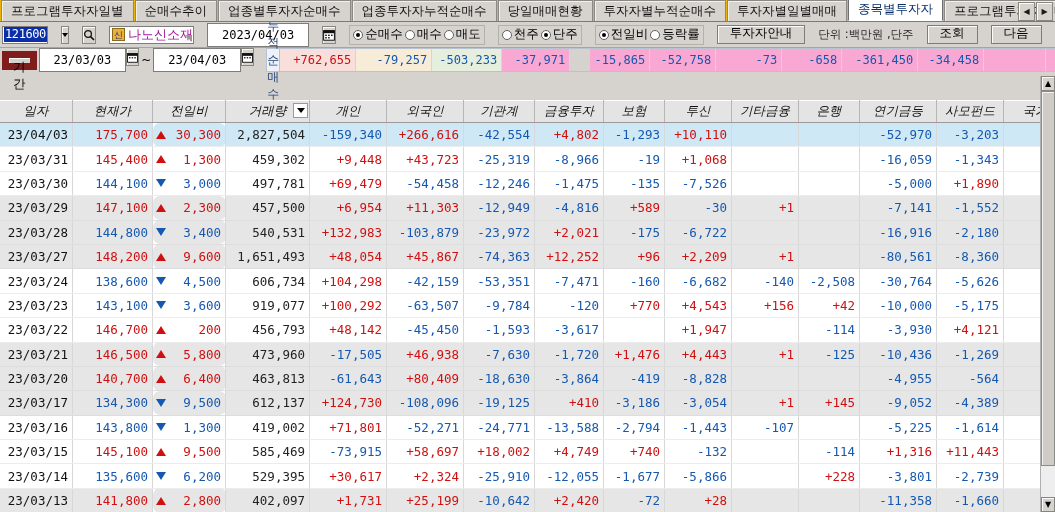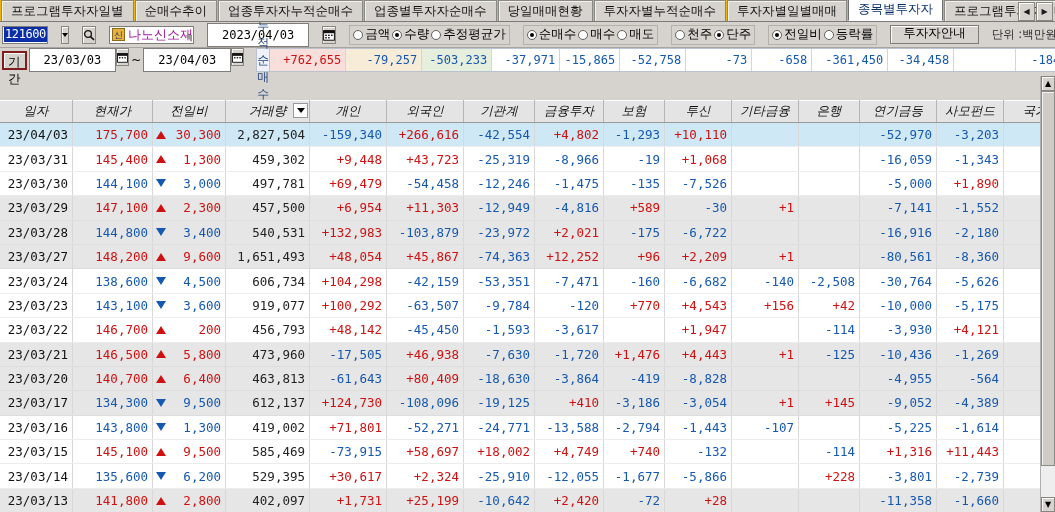"업종투자자누적순매수" div.tab { order: before "업종별투자자순매수" -> after "업종별투자자순매수" }
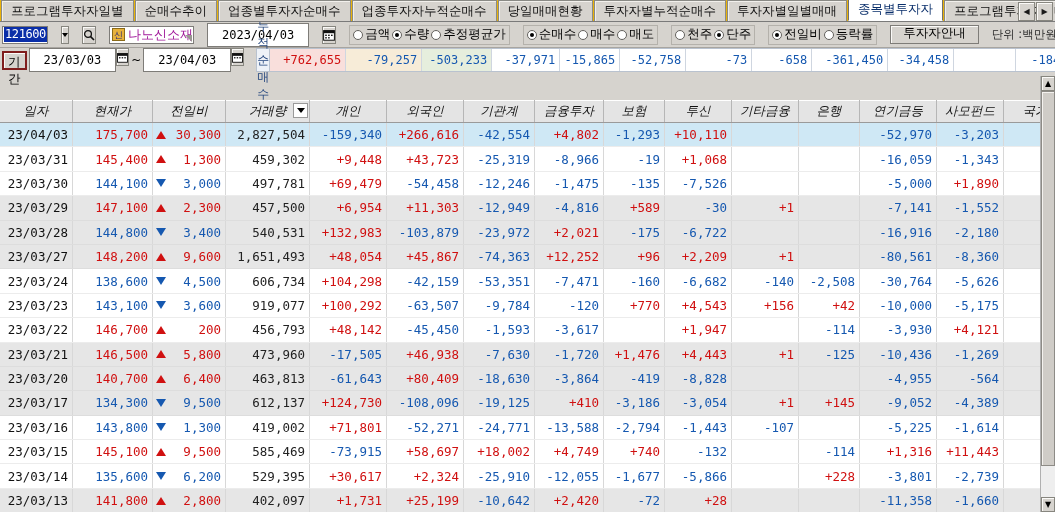"금액" div.rgroup { html: <div> <div> <span></span> <span>금액</span> </div> <div> <span></span> <span>수량</span> </div> <div> <span></span> <span>추정평균가</span> </div> </div> -> none }
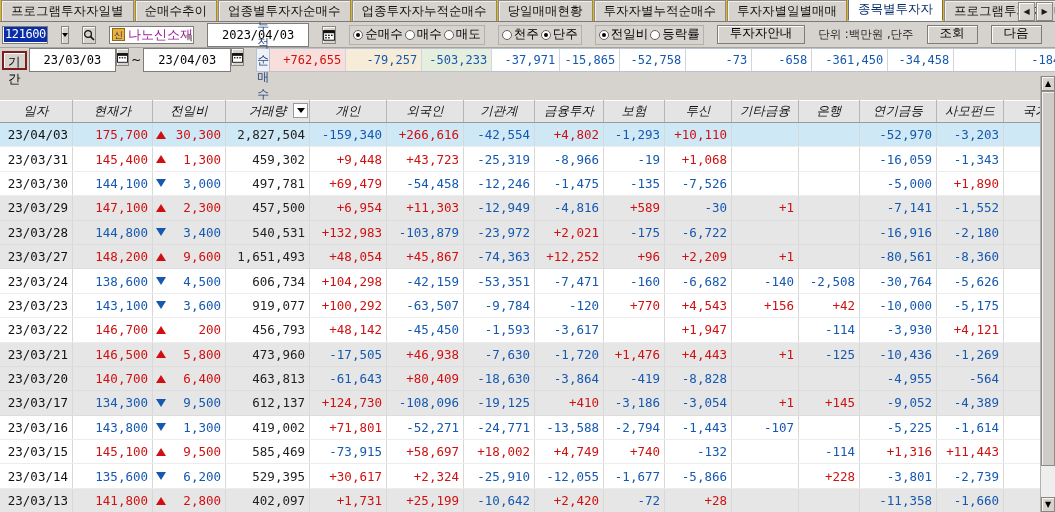"기간" .sumlbl { border: 2px solid #7f1d1d -> 7px solid #7f1d1d }
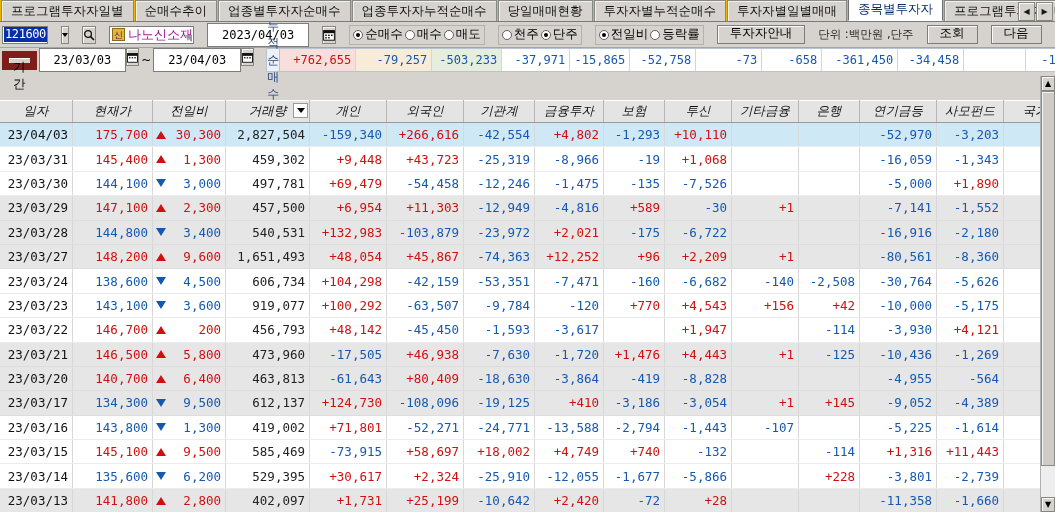"-37,971" .sumcell { background: #ffffff -> #f9a8d4 }
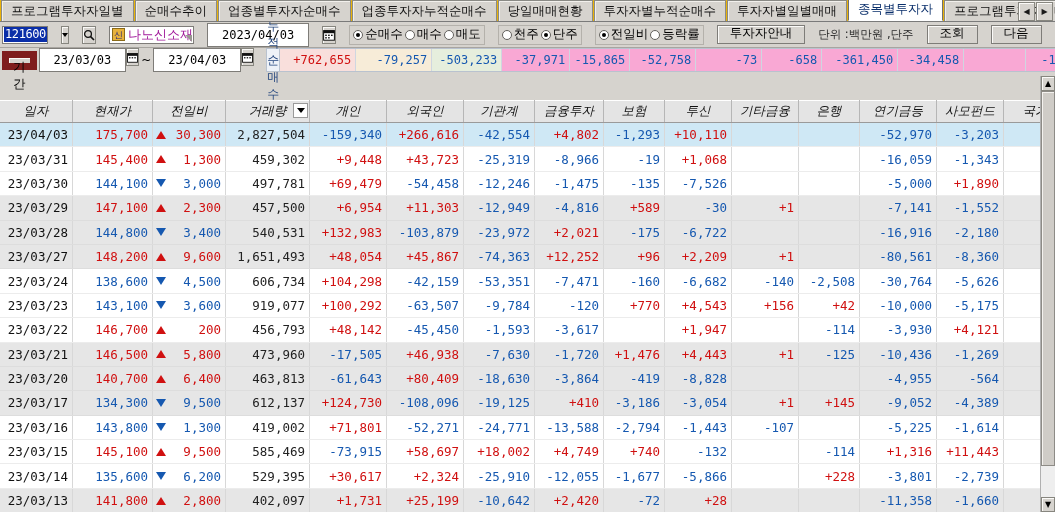"-15,865" div.sumcell { margin-left: none -> 20px }
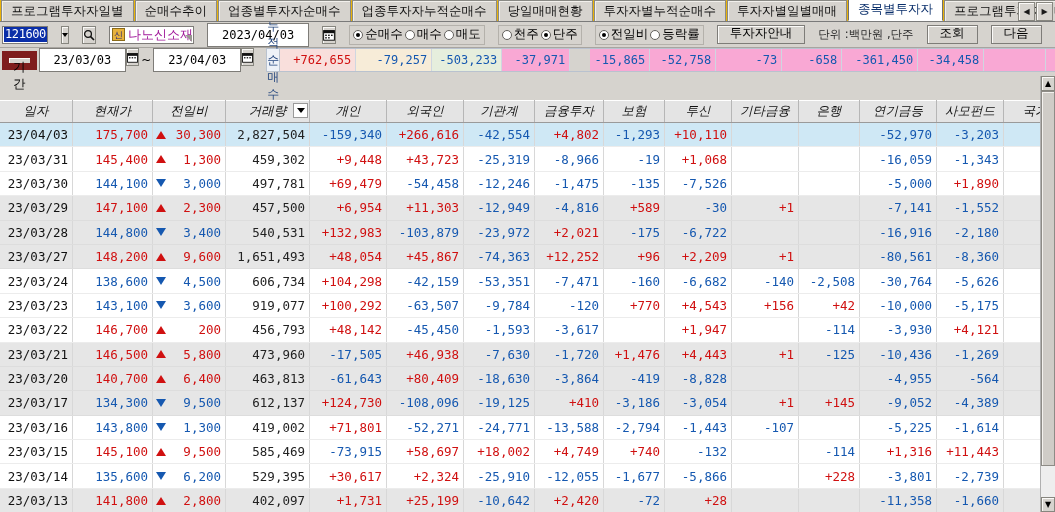"30,300" td.chg { border-radius: none -> 7px }
